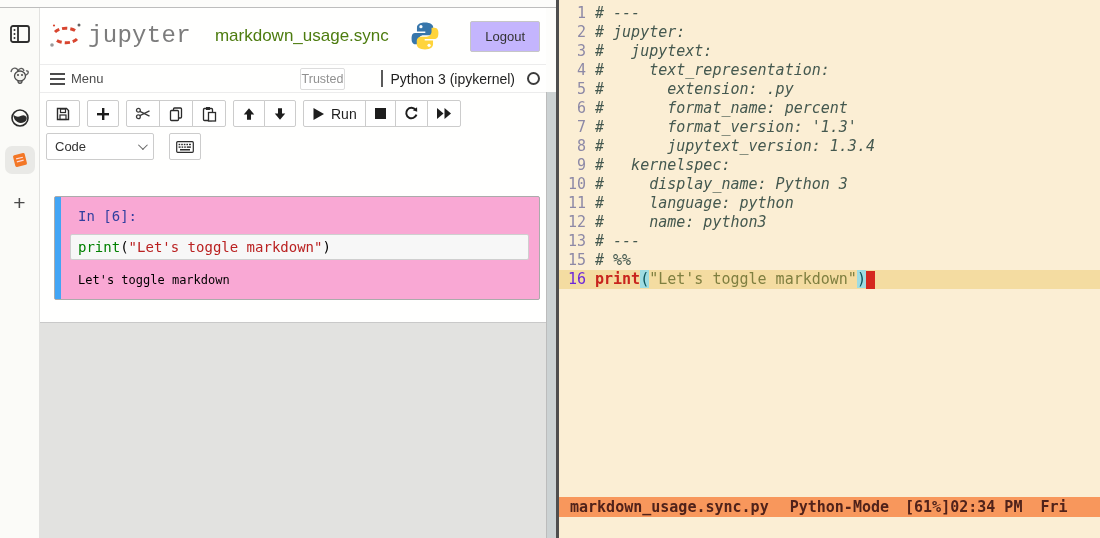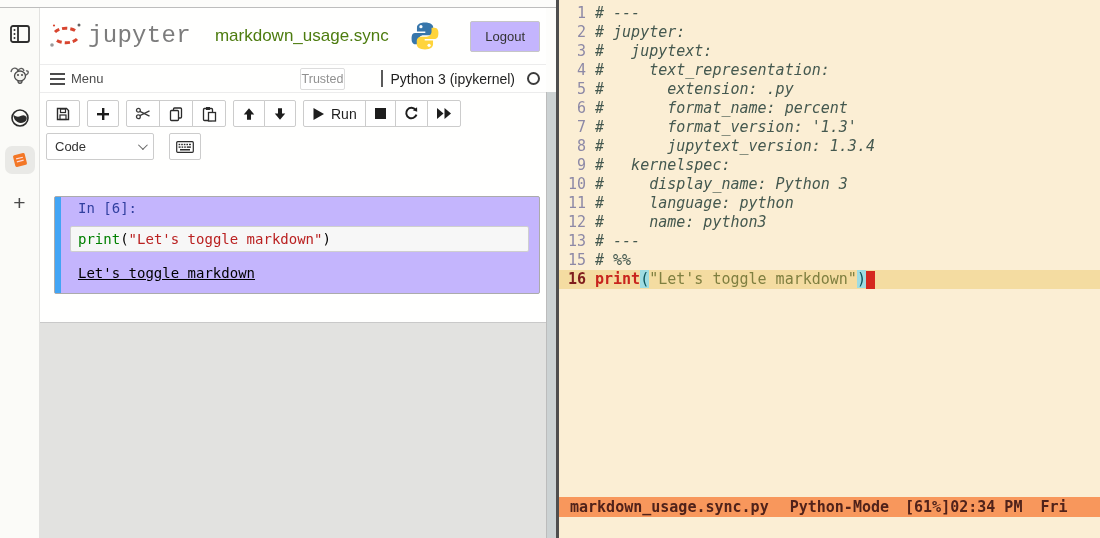"In [6]:" .cell { background: #c4b5fd -> #f9a8d4; padding: 1px 10px 10px 15px -> 9px 10px 10px 15px }
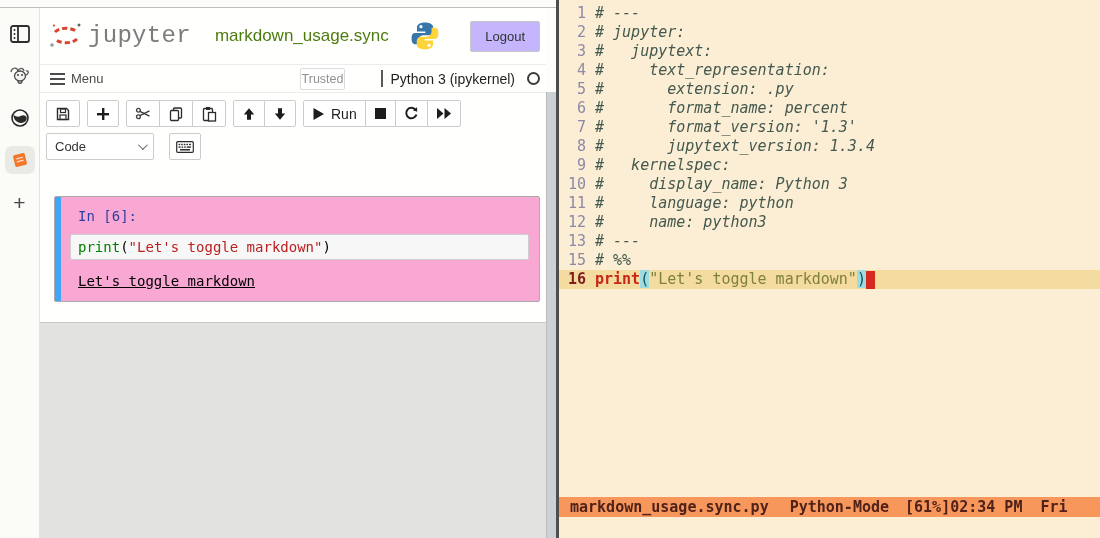"Let's toggle markdown" .cell-output { font-size: 14px -> 12px; text-decoration: underline -> none }
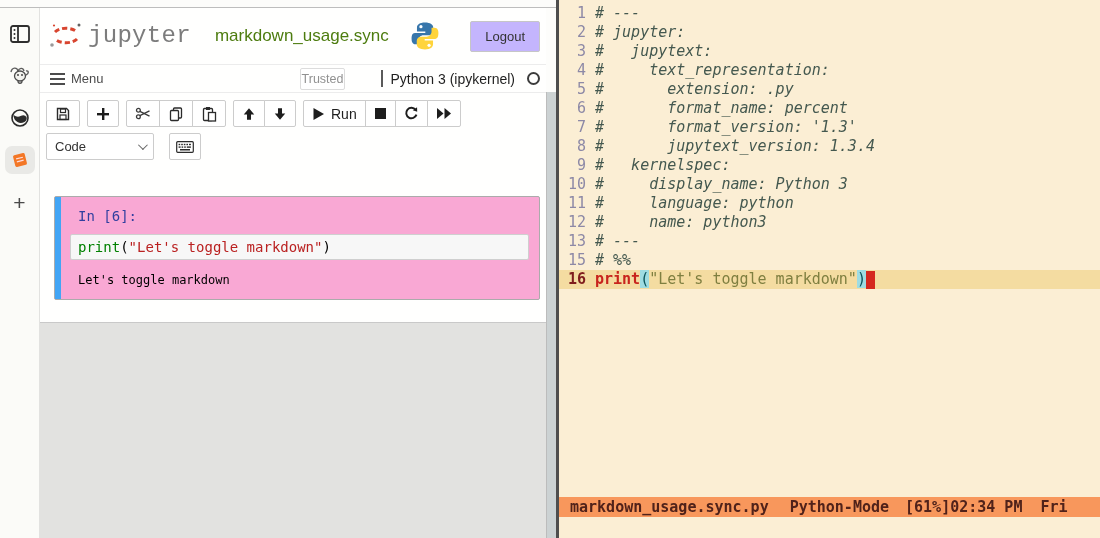"16" .eline.current .lnum { color: #7f1d1d -> #6d28d9; font-weight: bold -> normal }
